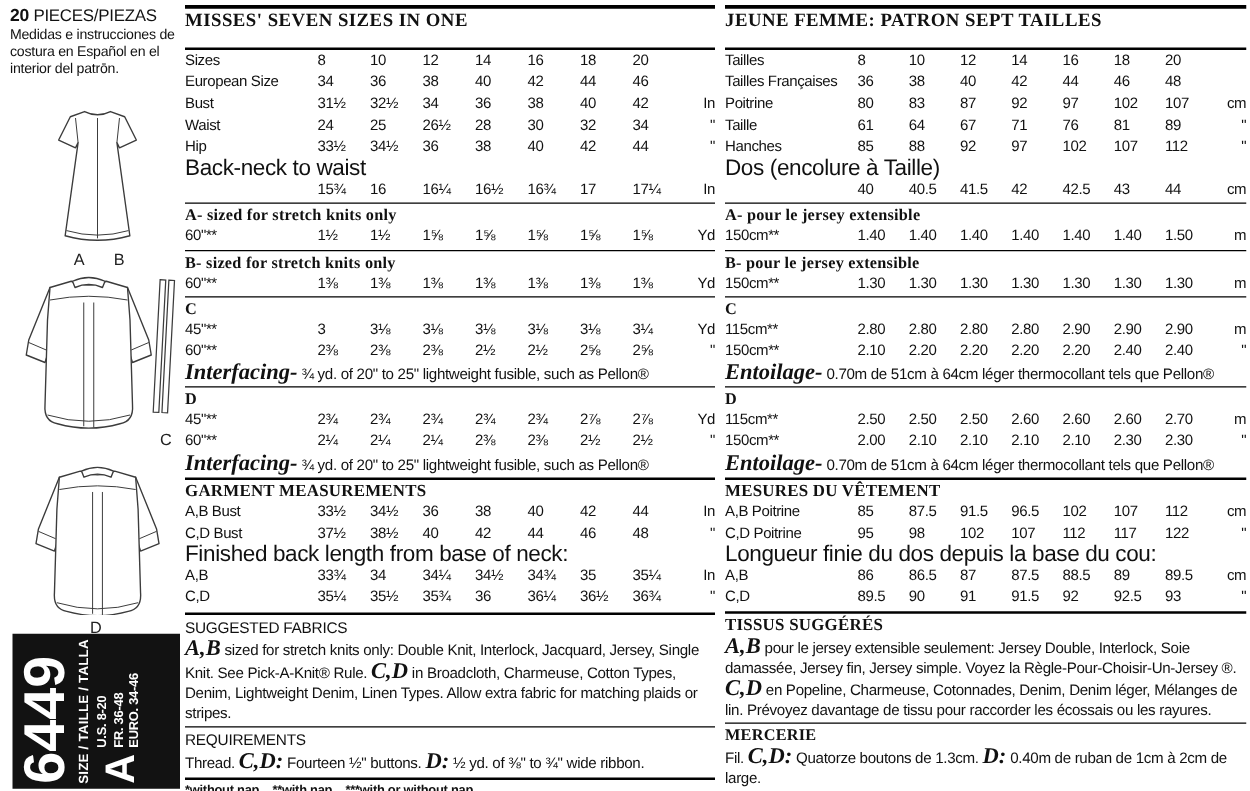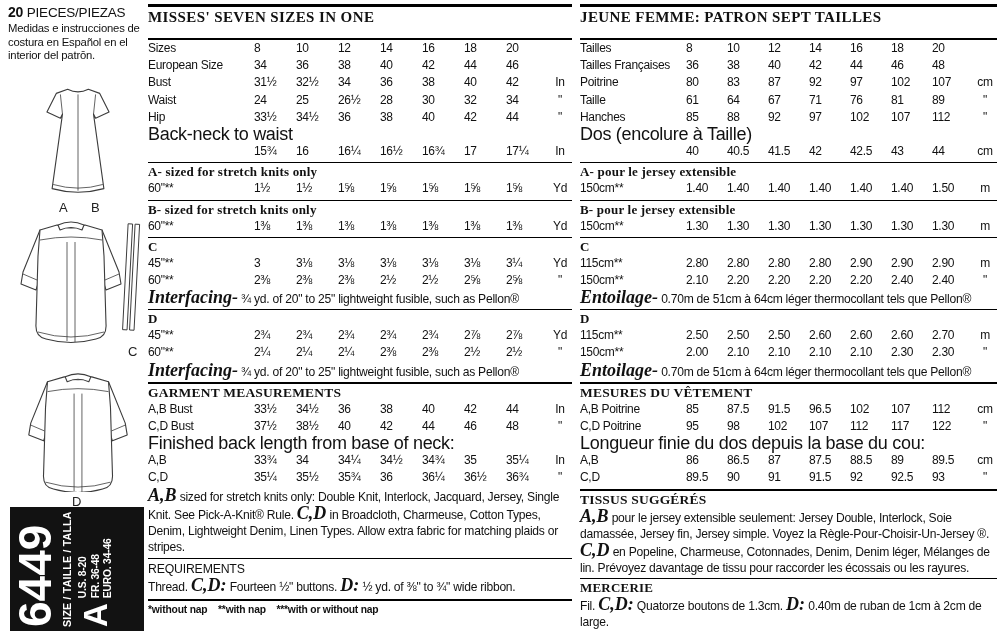"In" .t-row .unit { text-align: center -> right }
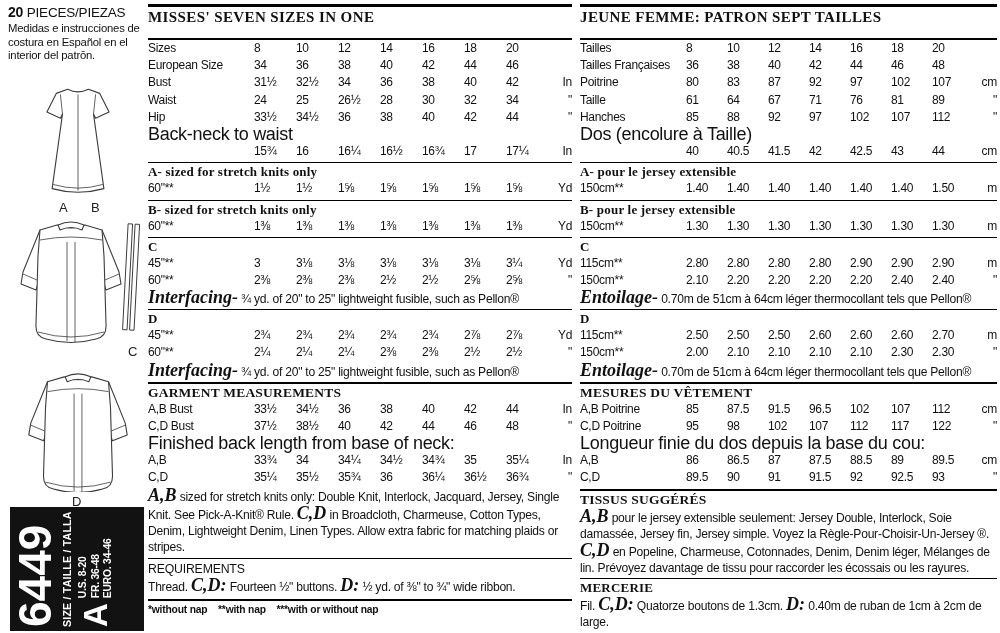"SUGGESTED FABRICS" div.subhead { html: none -> <div>SUGGESTED FABRICS</div> }
